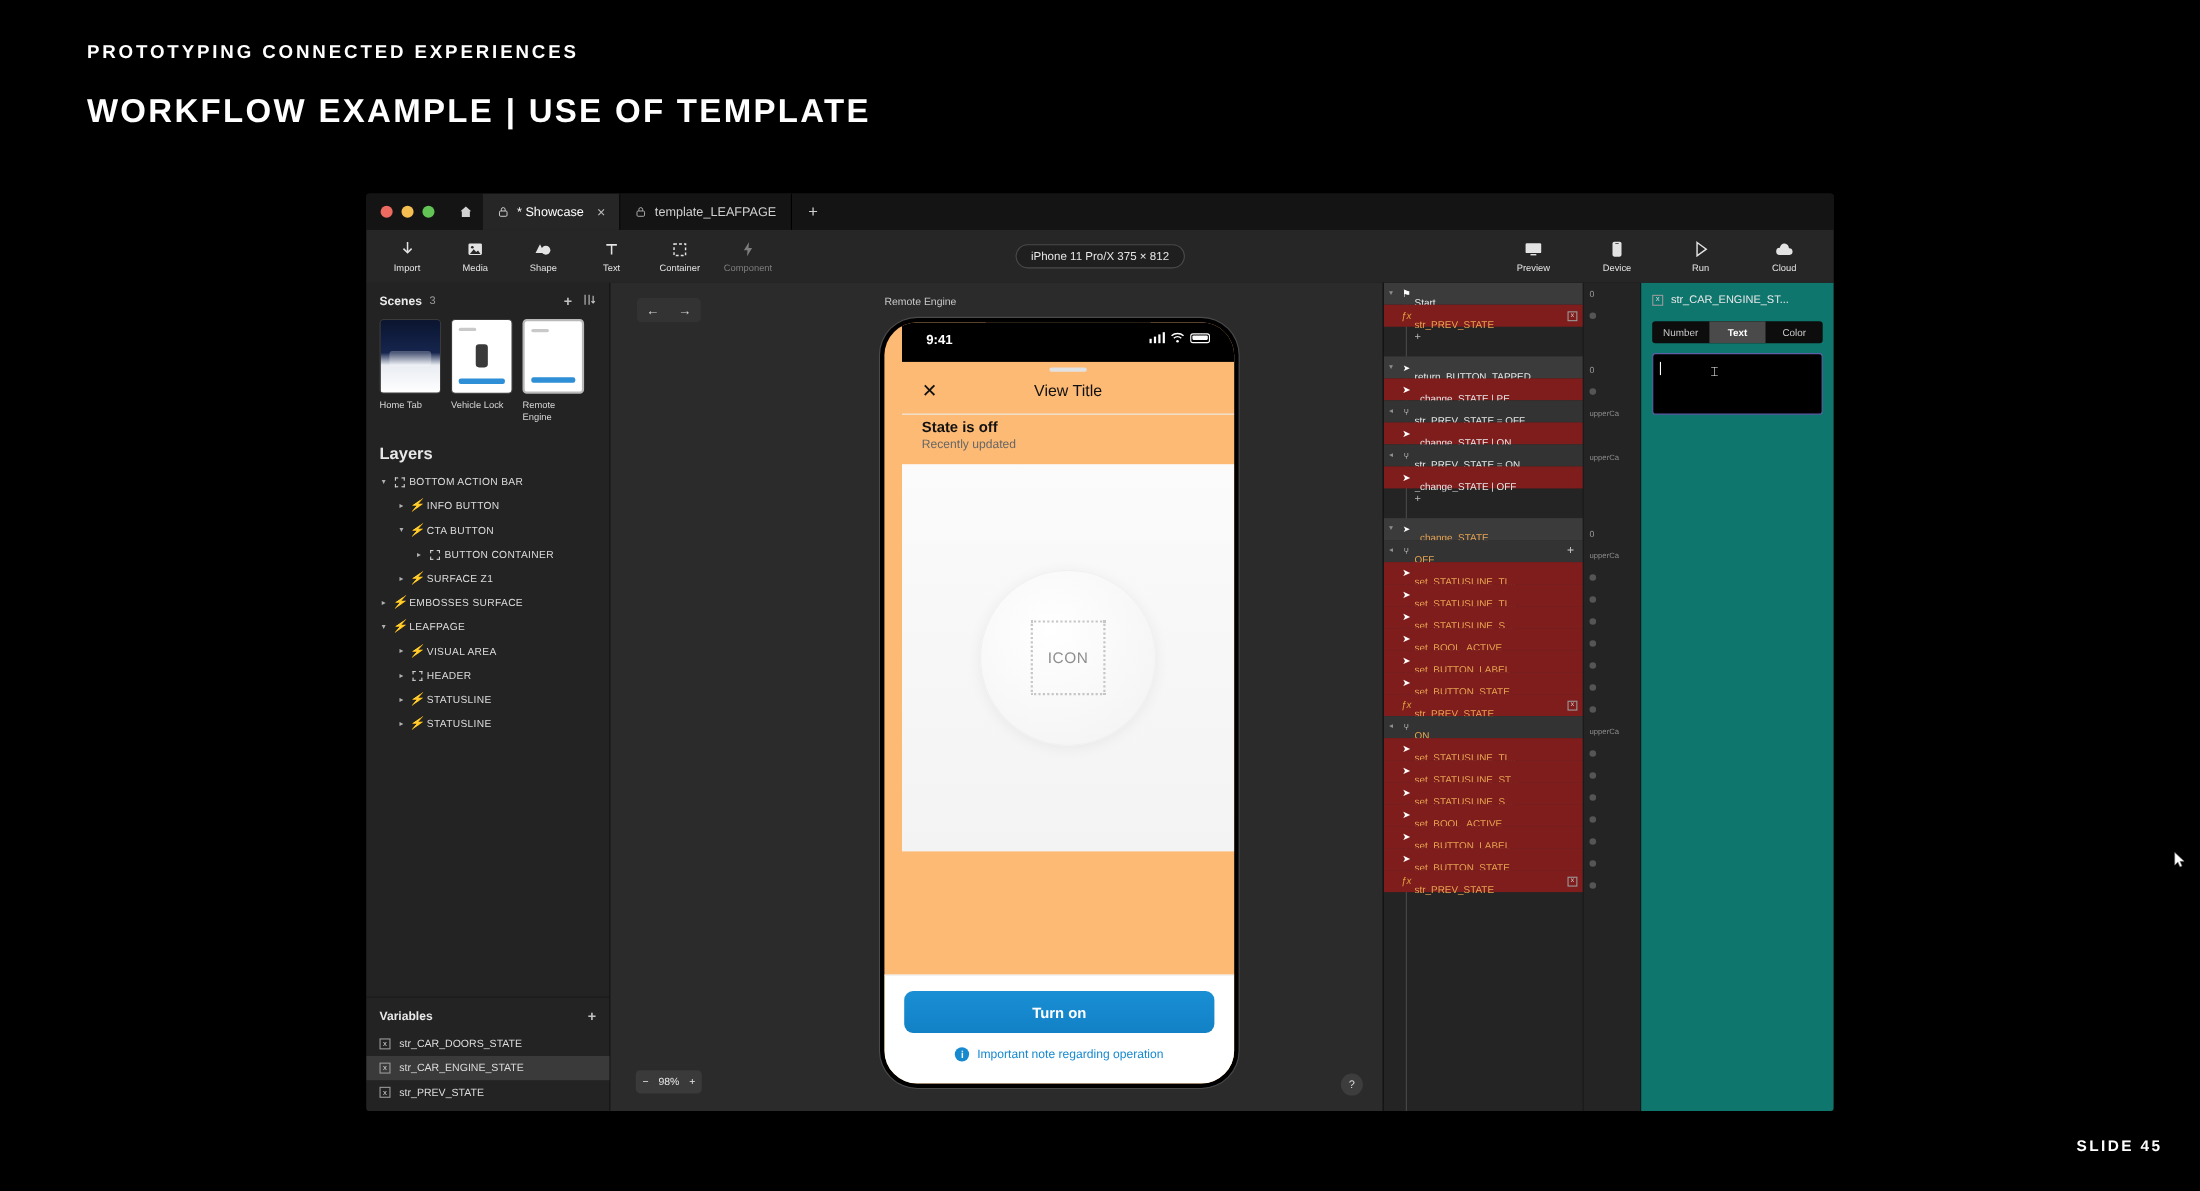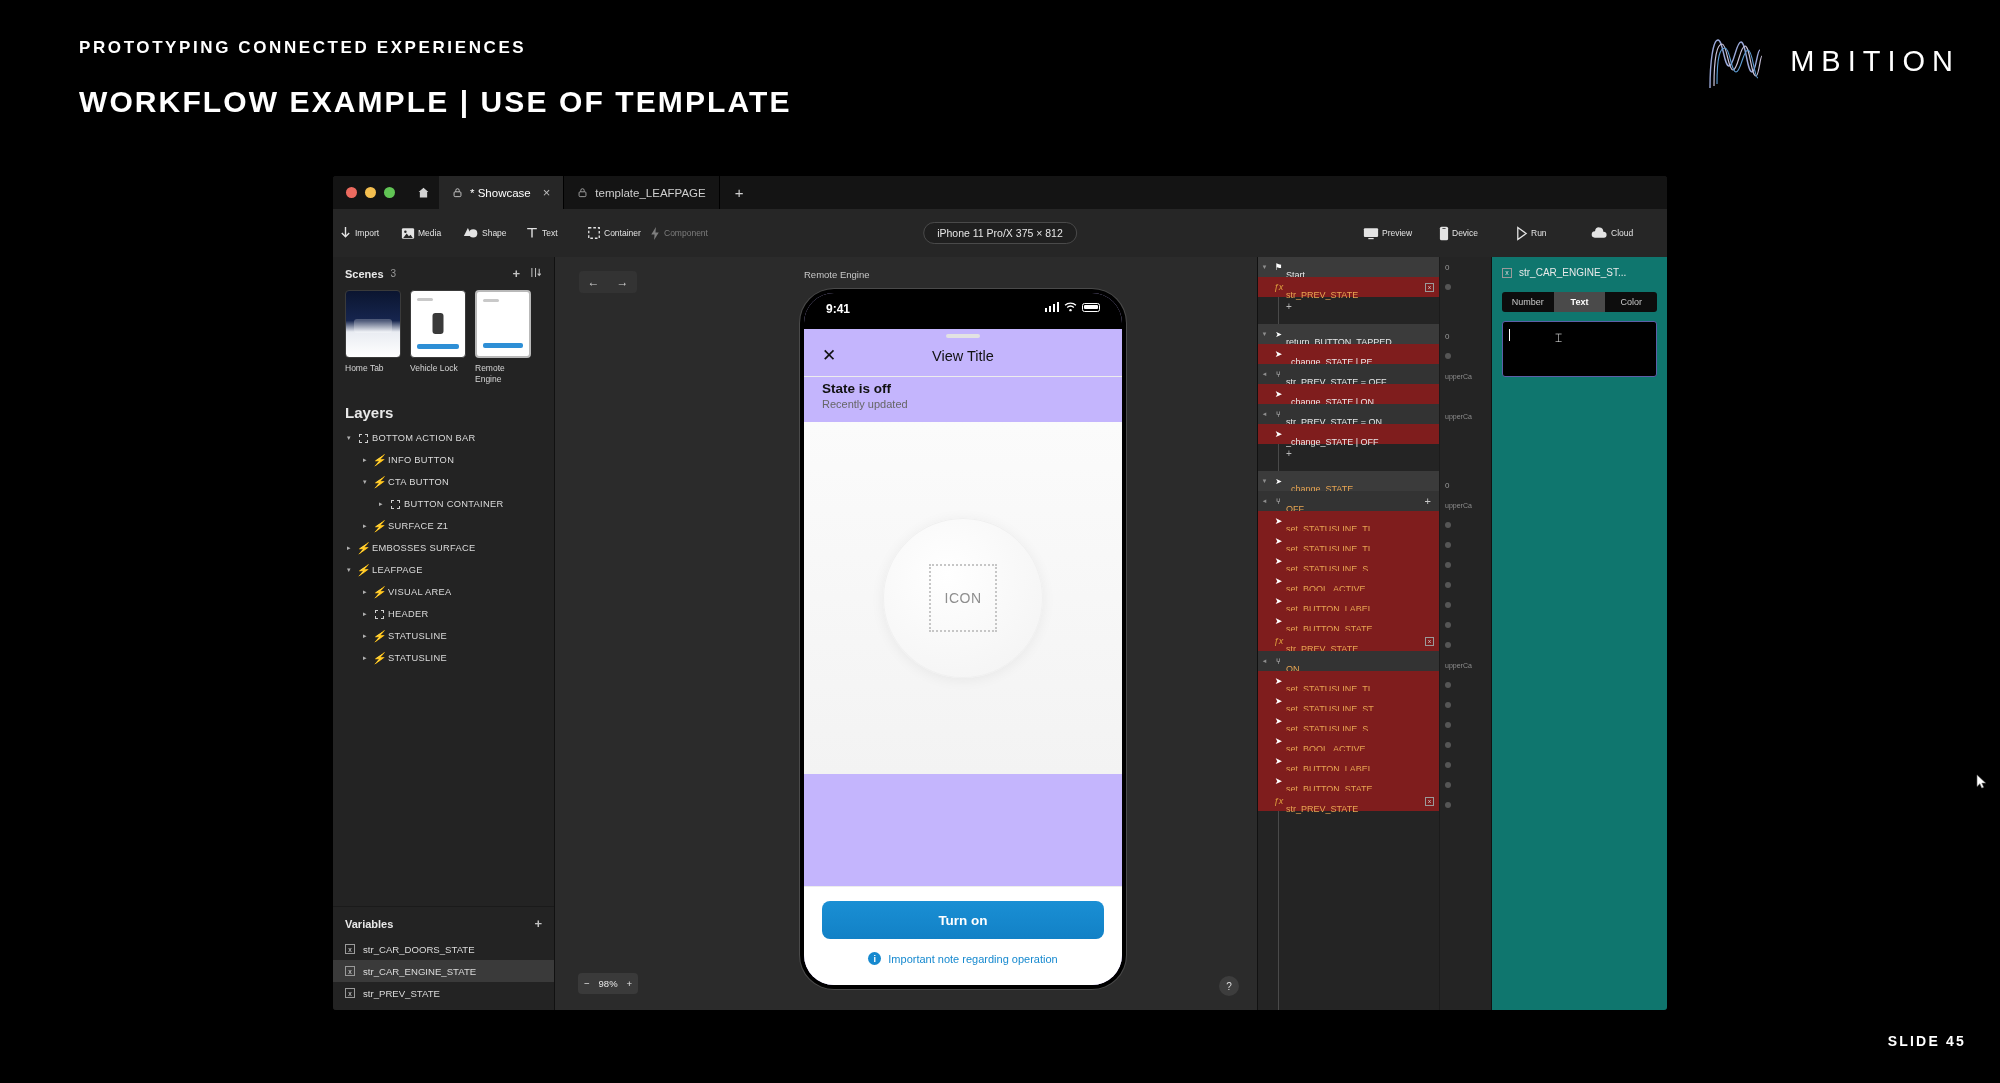"MBITION" div.brand { html: <div> <svg> <path></path> <path></path> <path></path> </svg> <span>MBITION</span> </div> -> none }
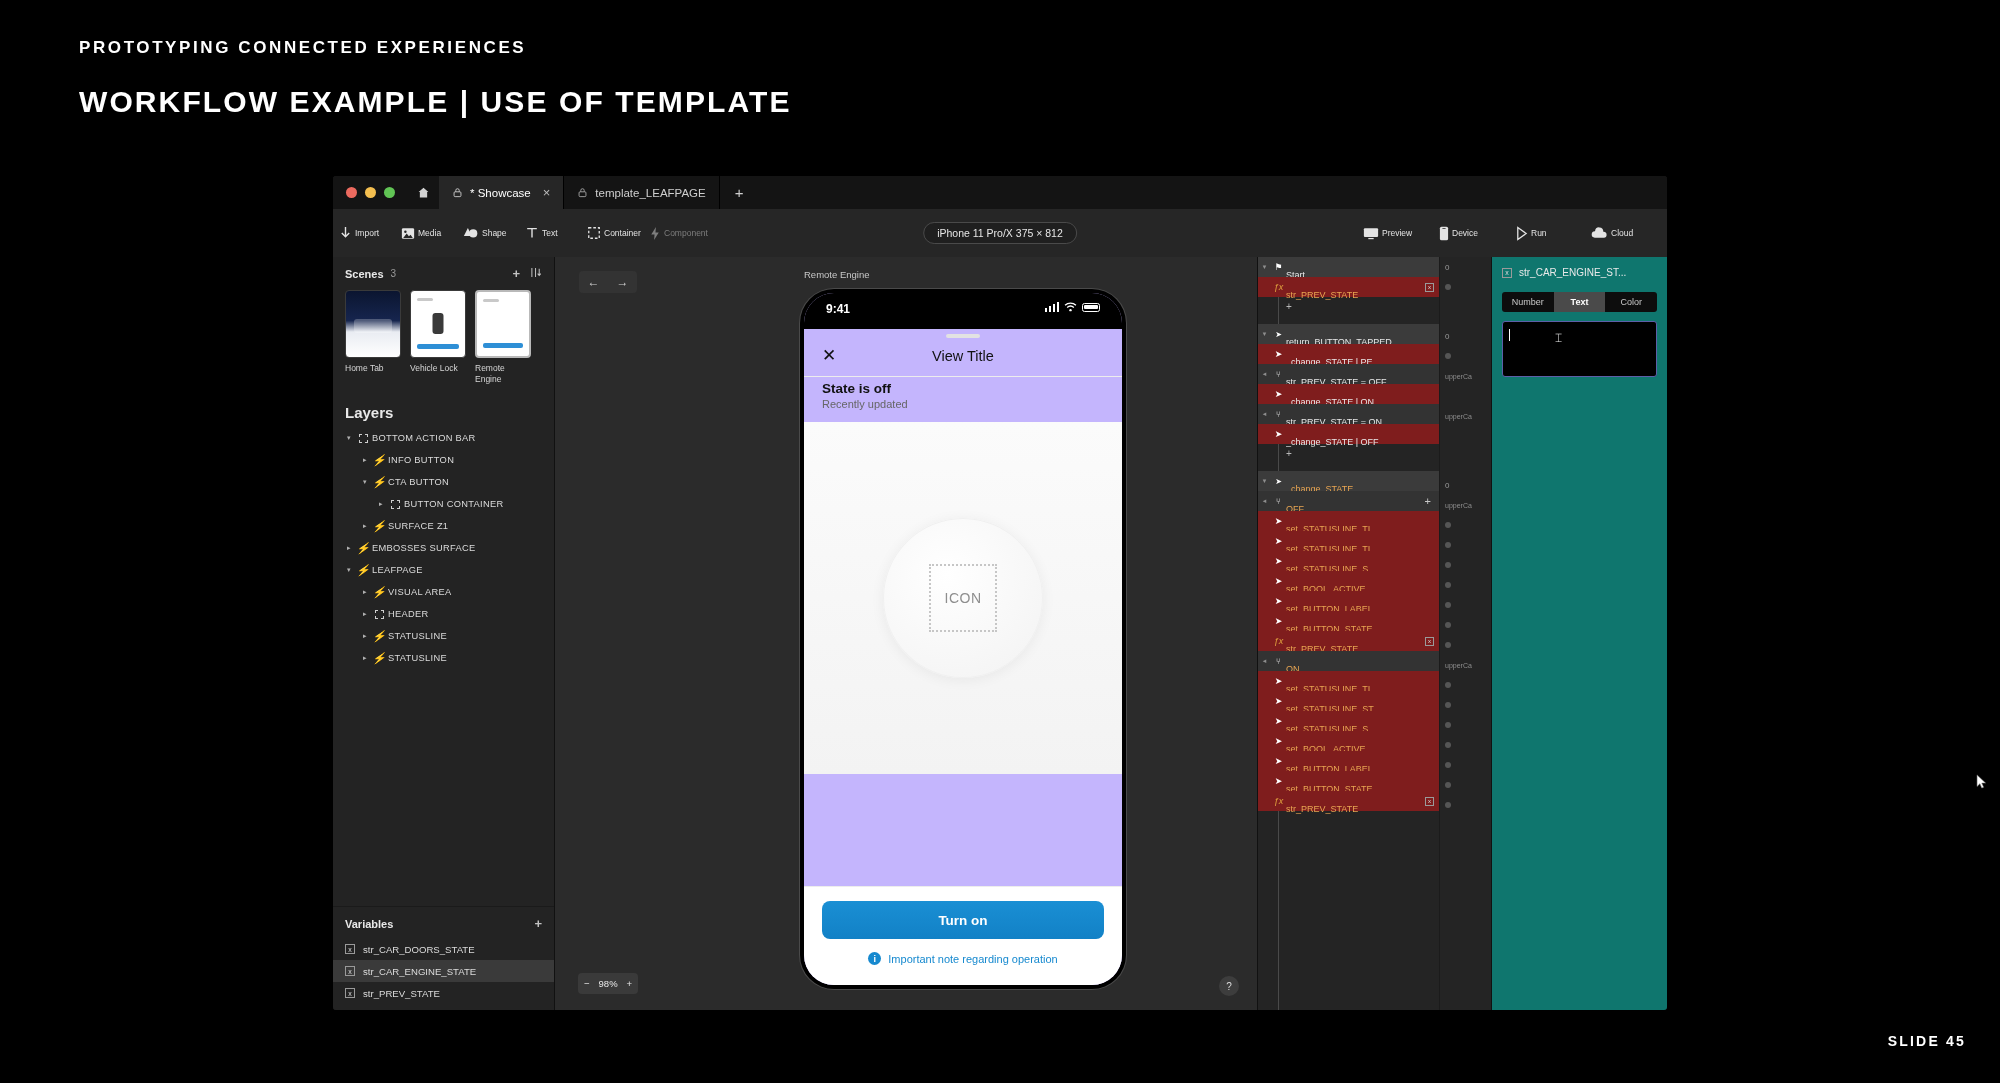"Import" .tool { flex-direction: row -> column }
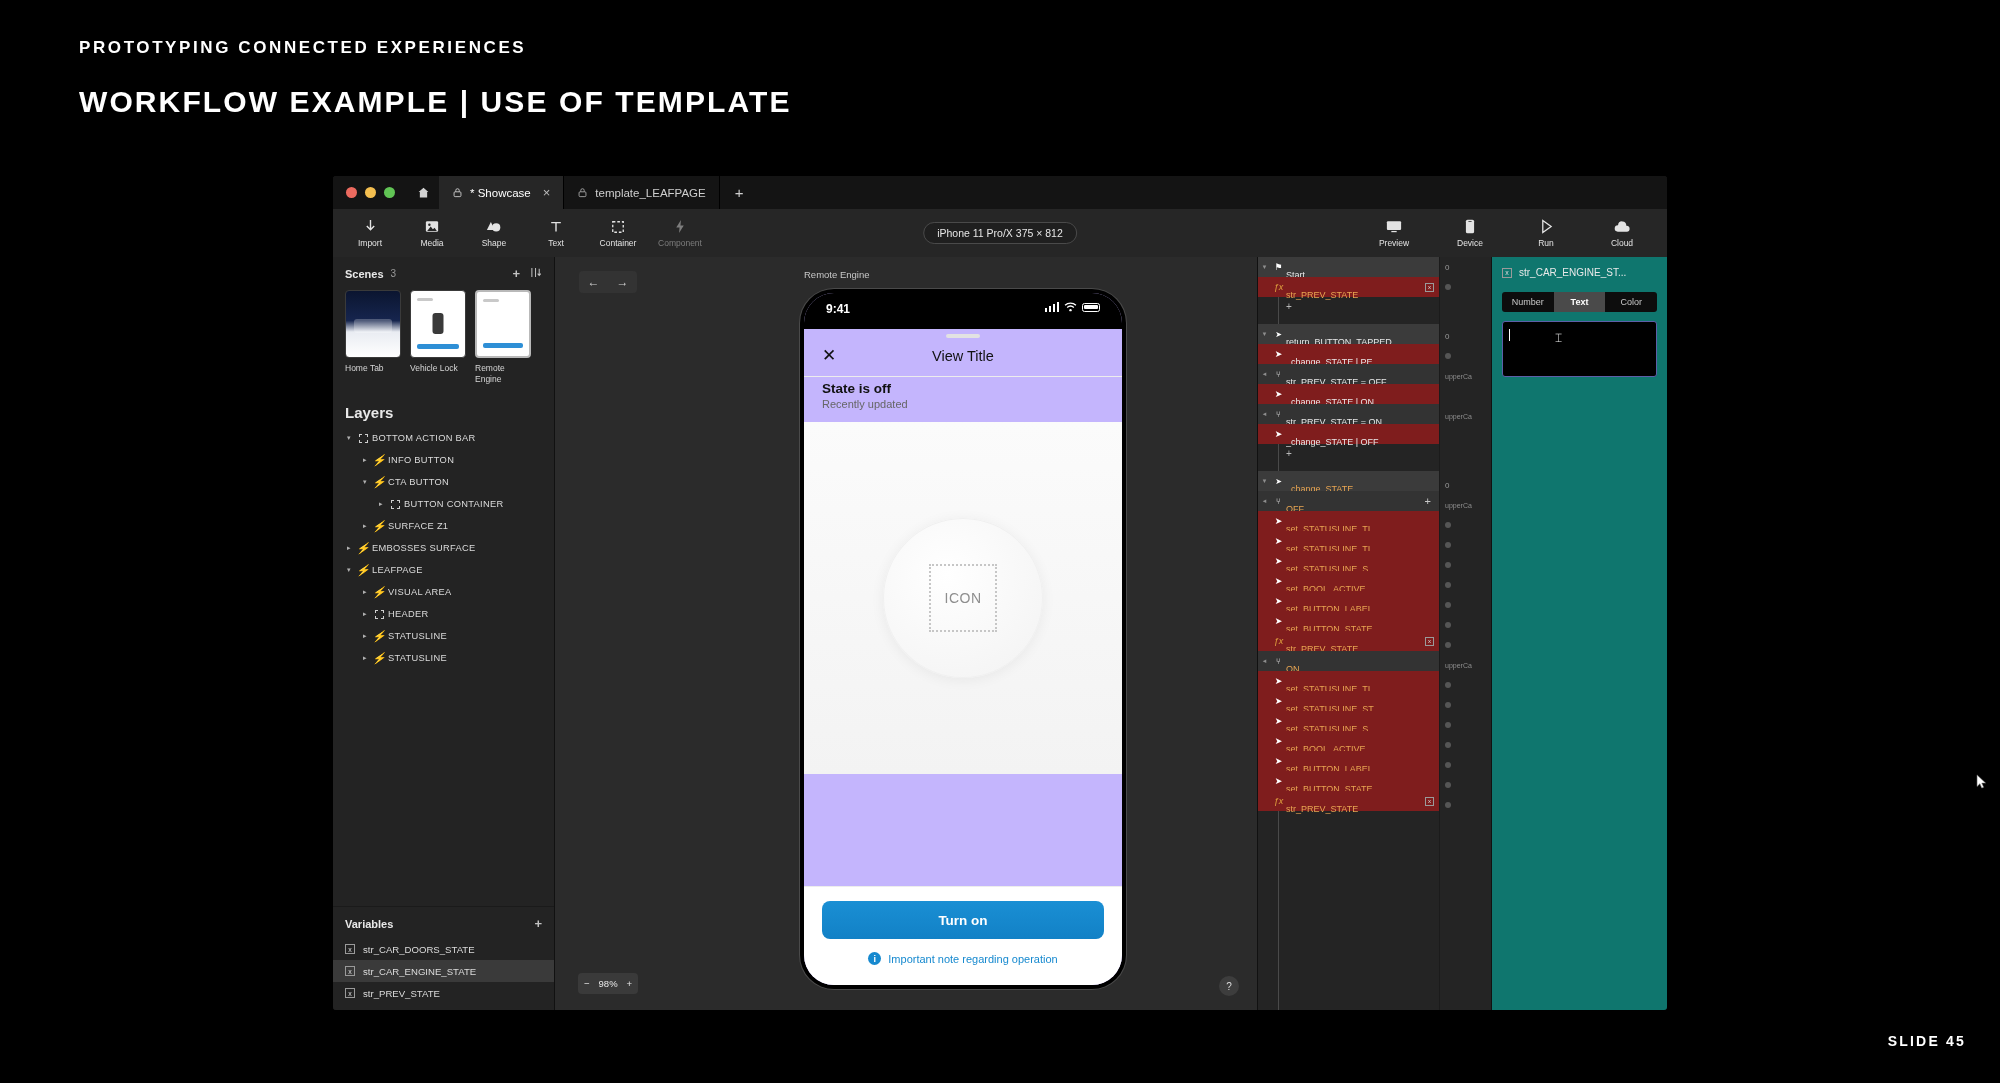"9:41" .screen { background: #c4b5fd -> #fdba74; padding-left: none -> 16px }
